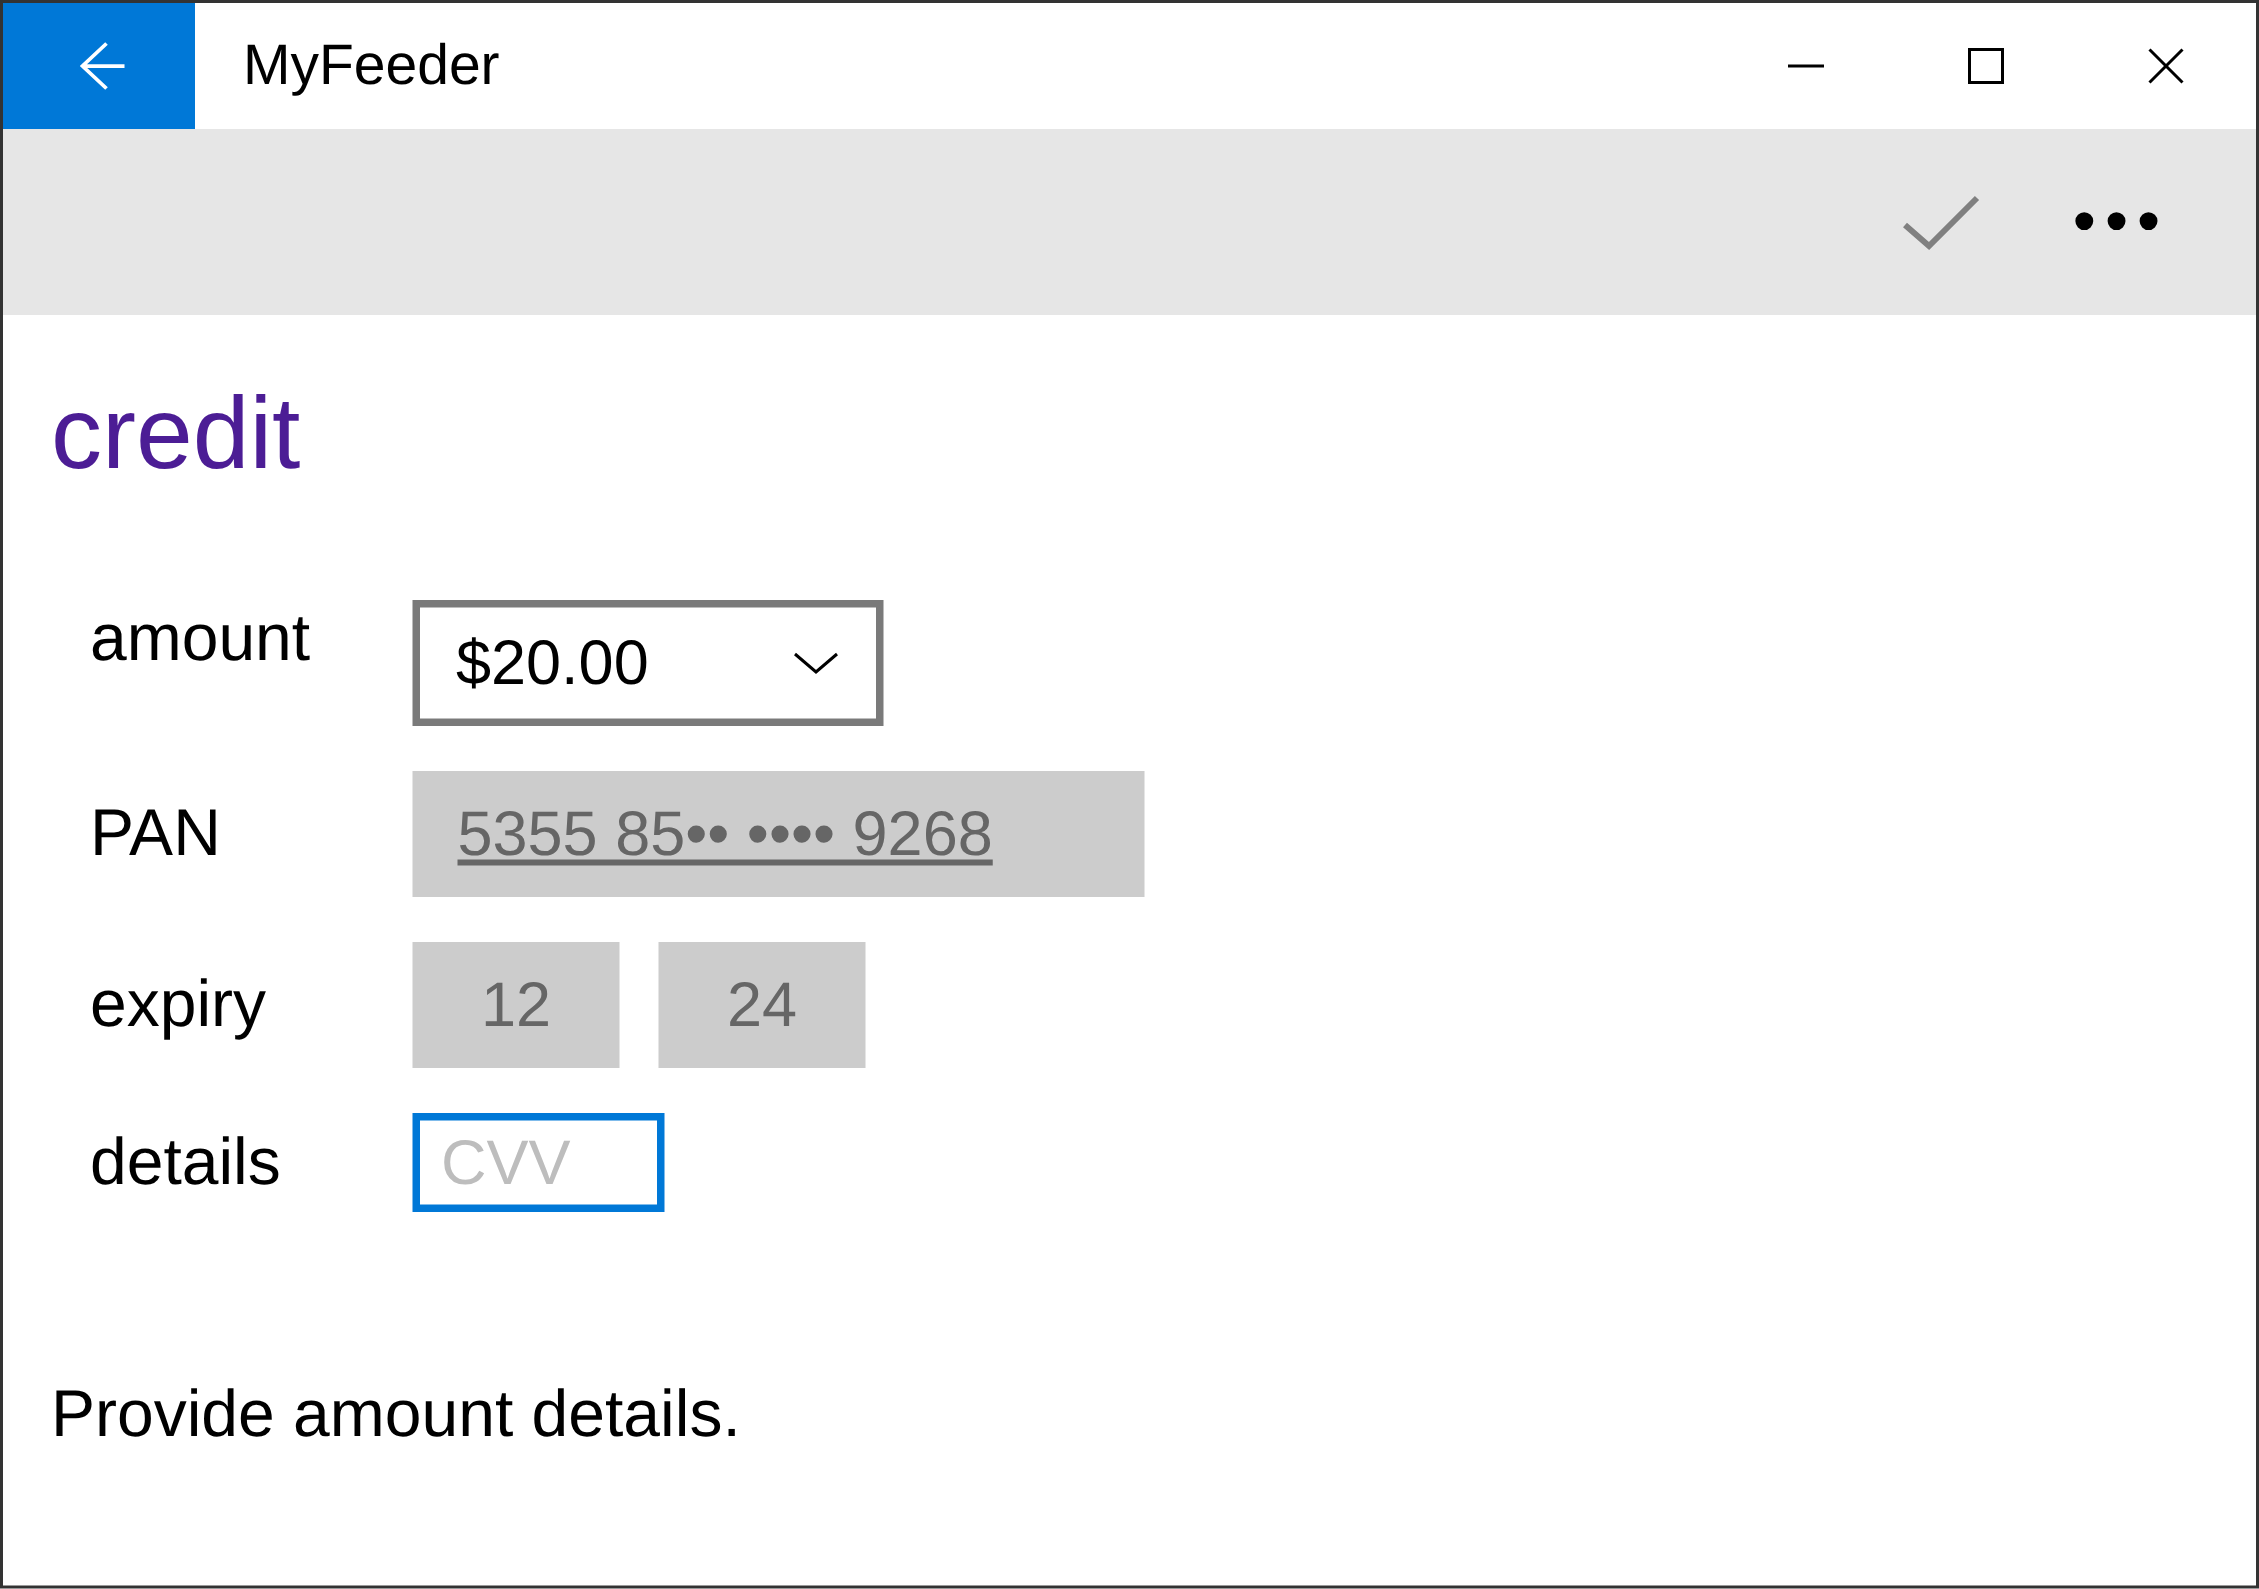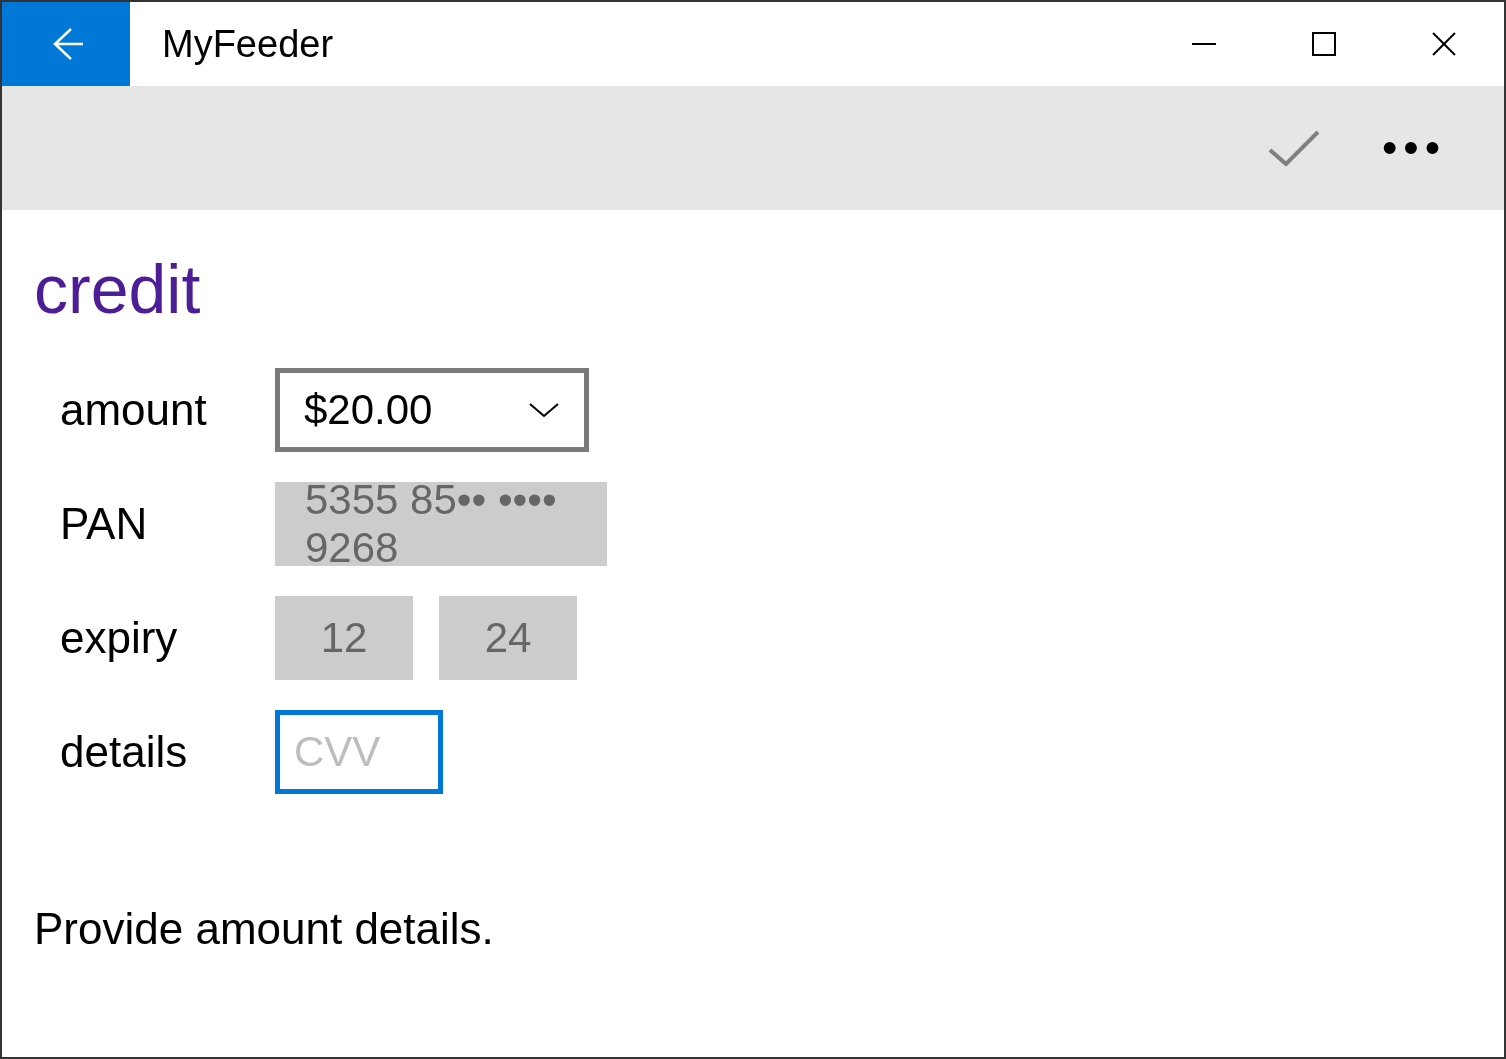"$20.00" .dropdown { margin-top: none -> 32px }
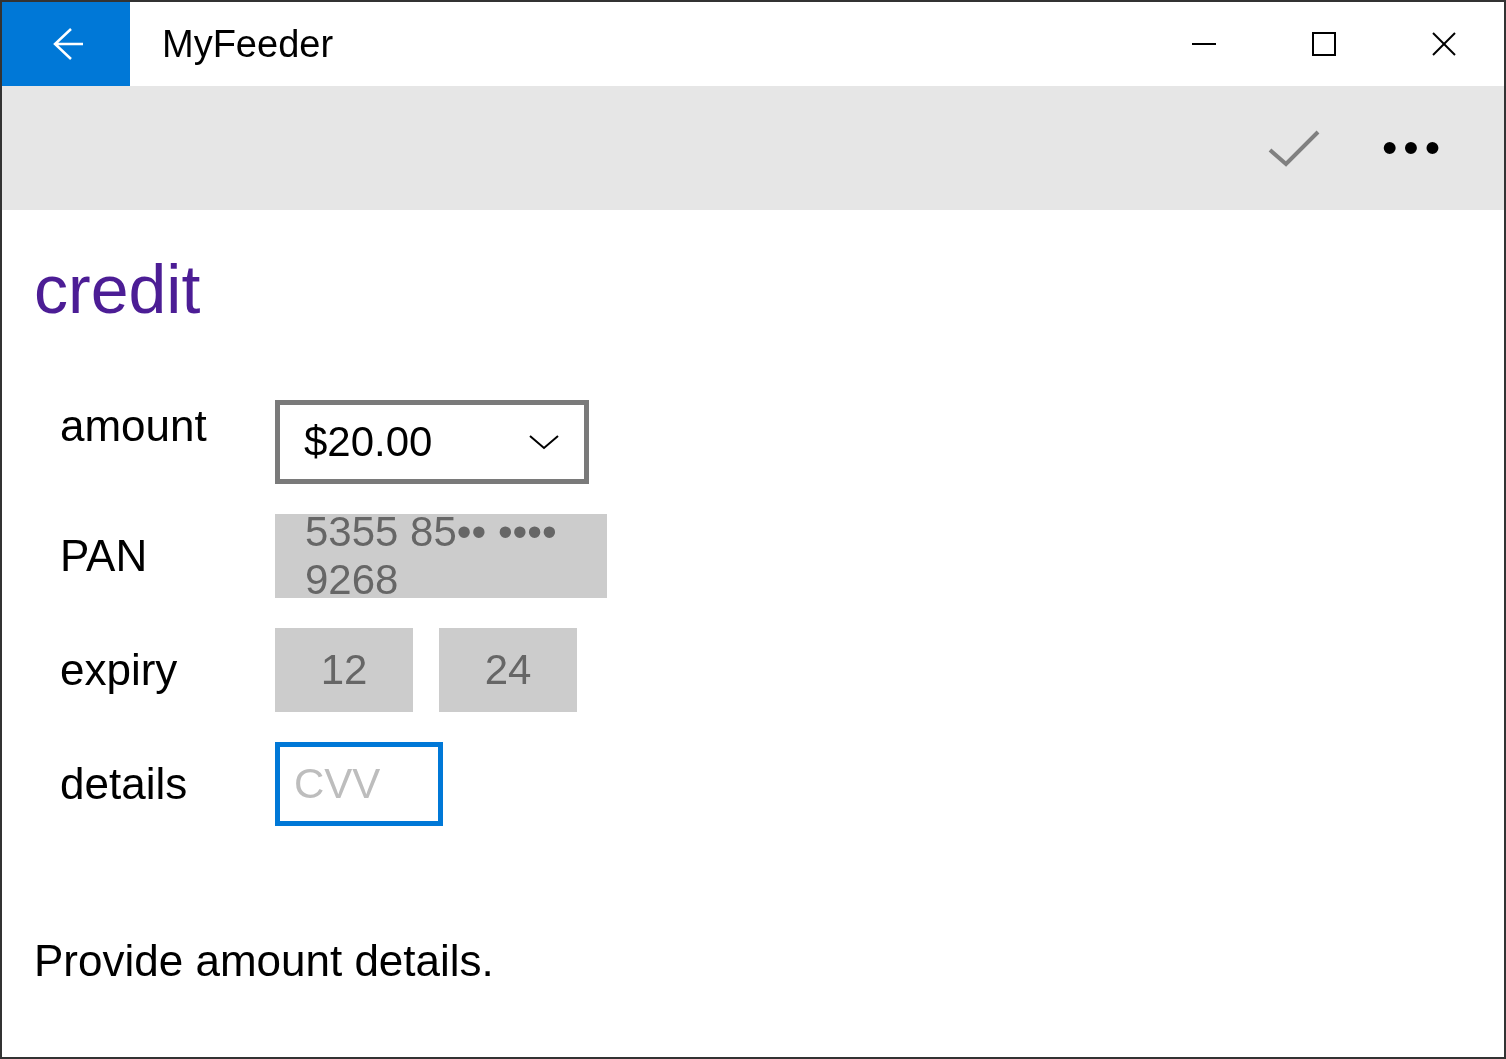"5355 85•• •••• 9268" .pan-field { text-decoration: none -> underline; width: 332px -> 488px }
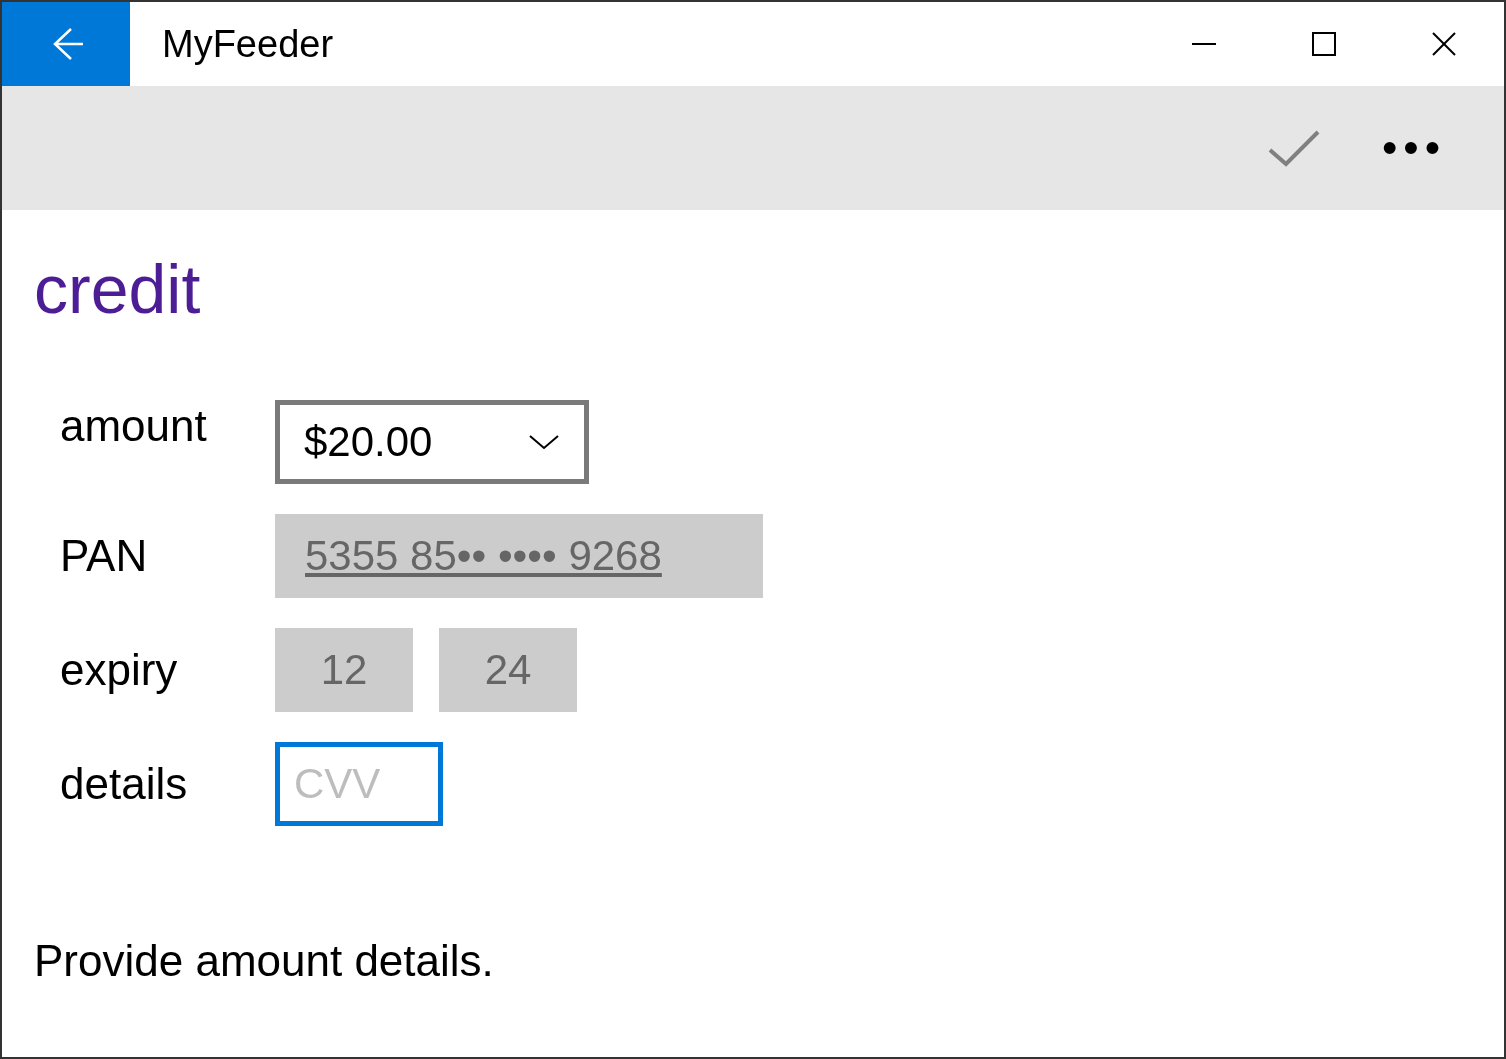"CVV" .cvv-input { height: 84px -> 66px }
